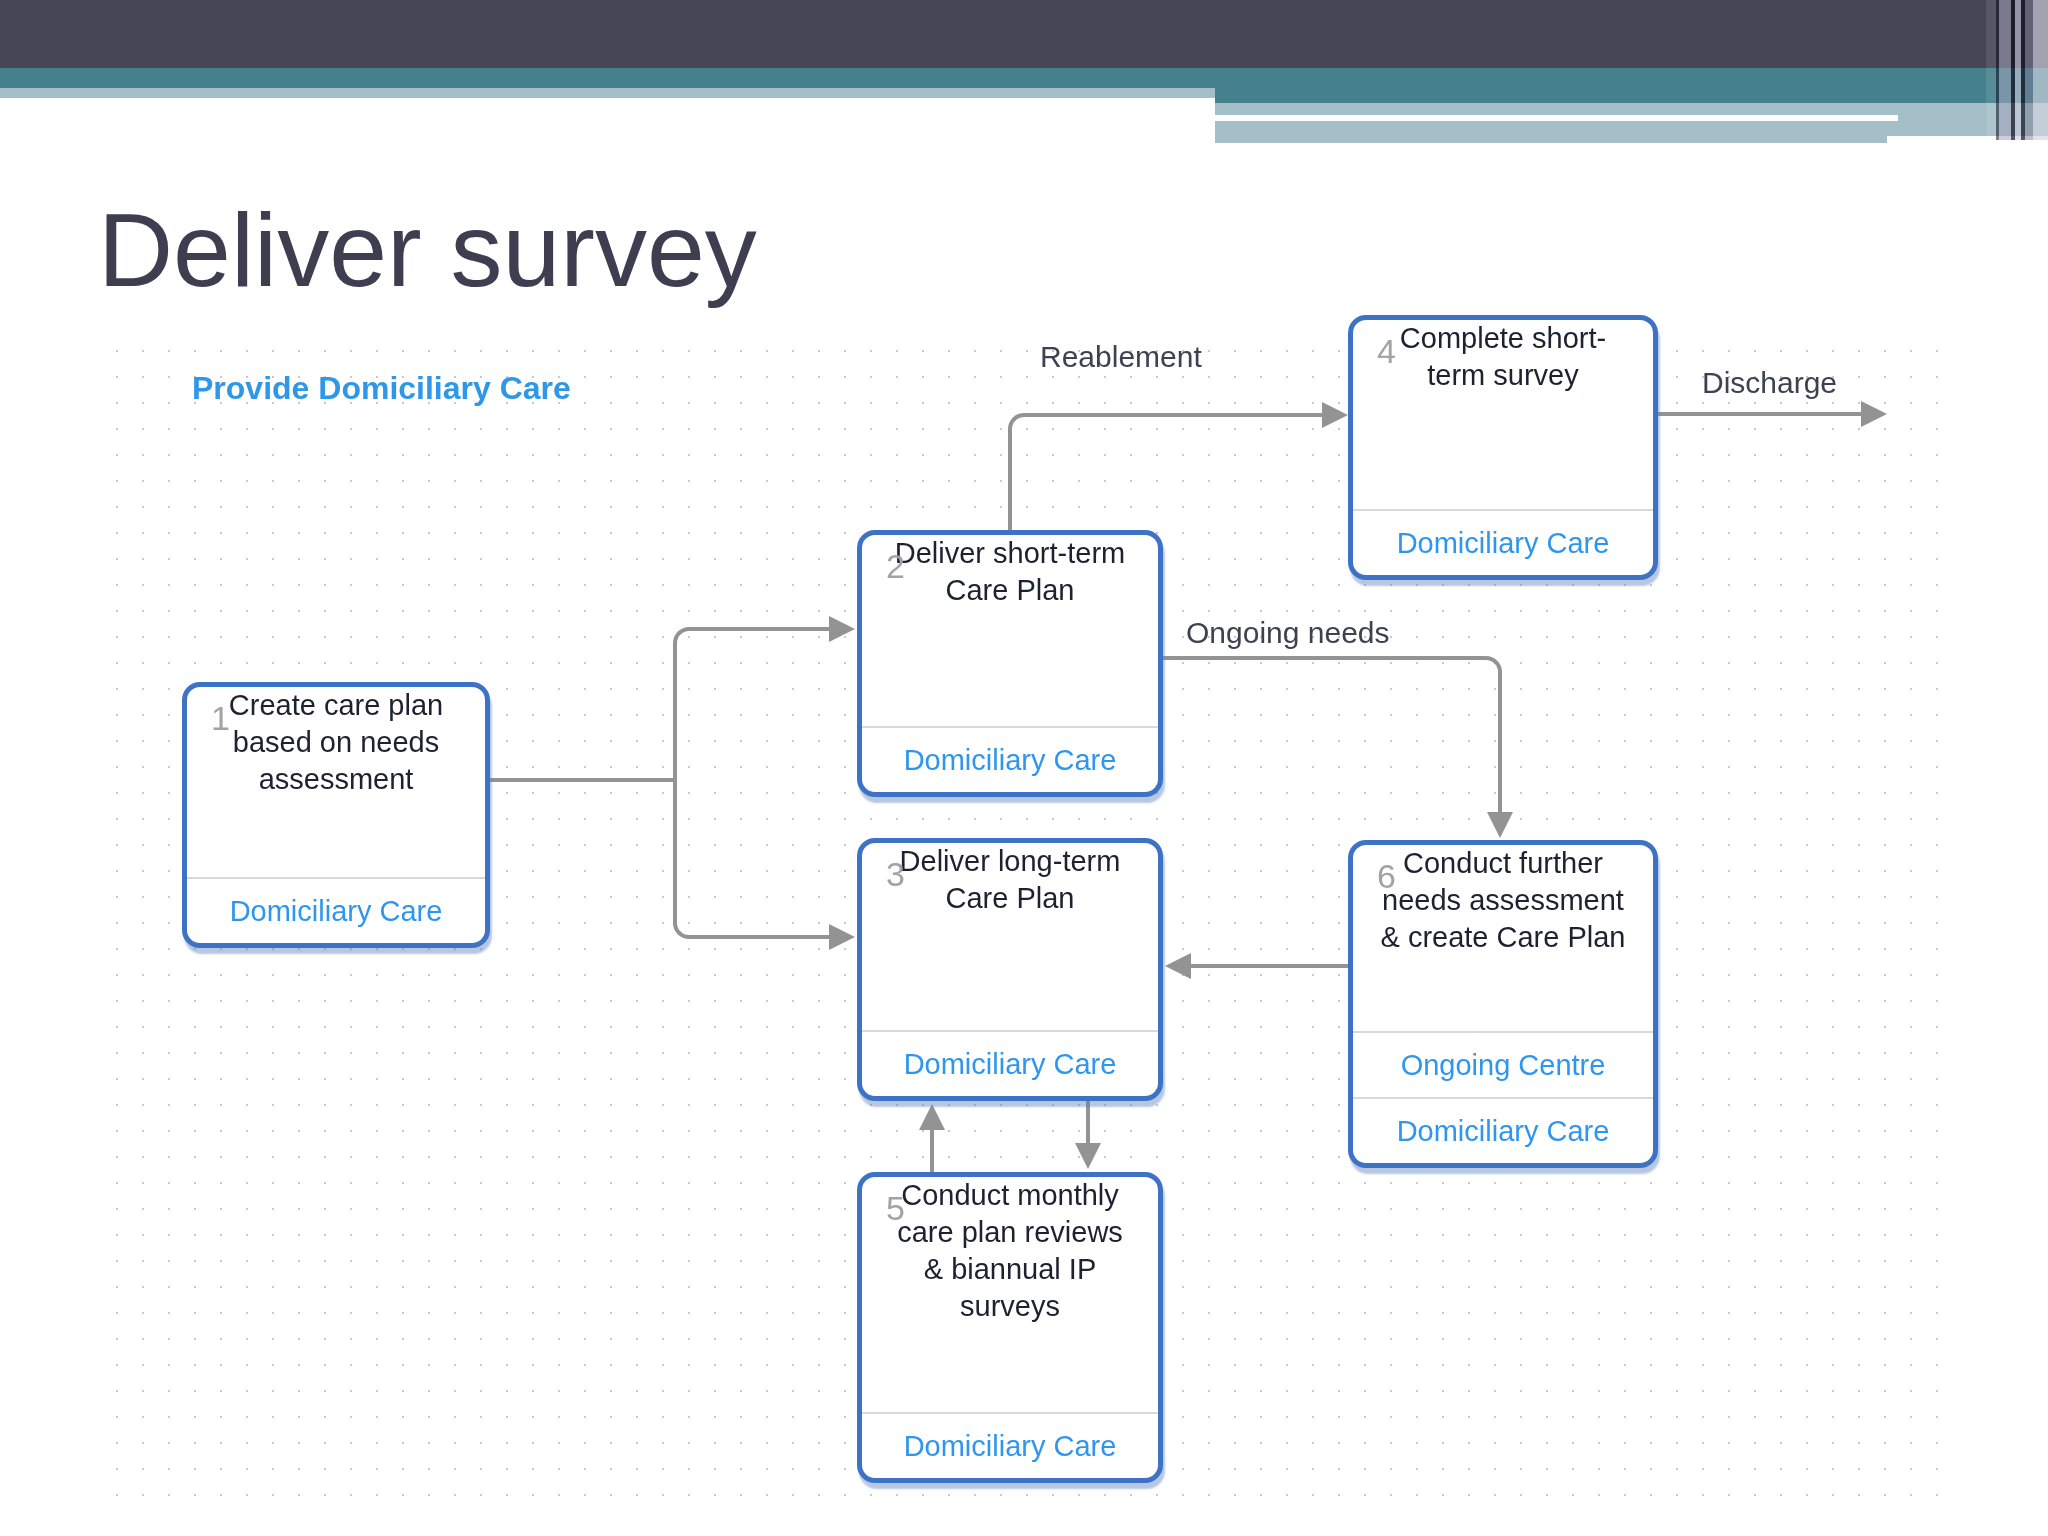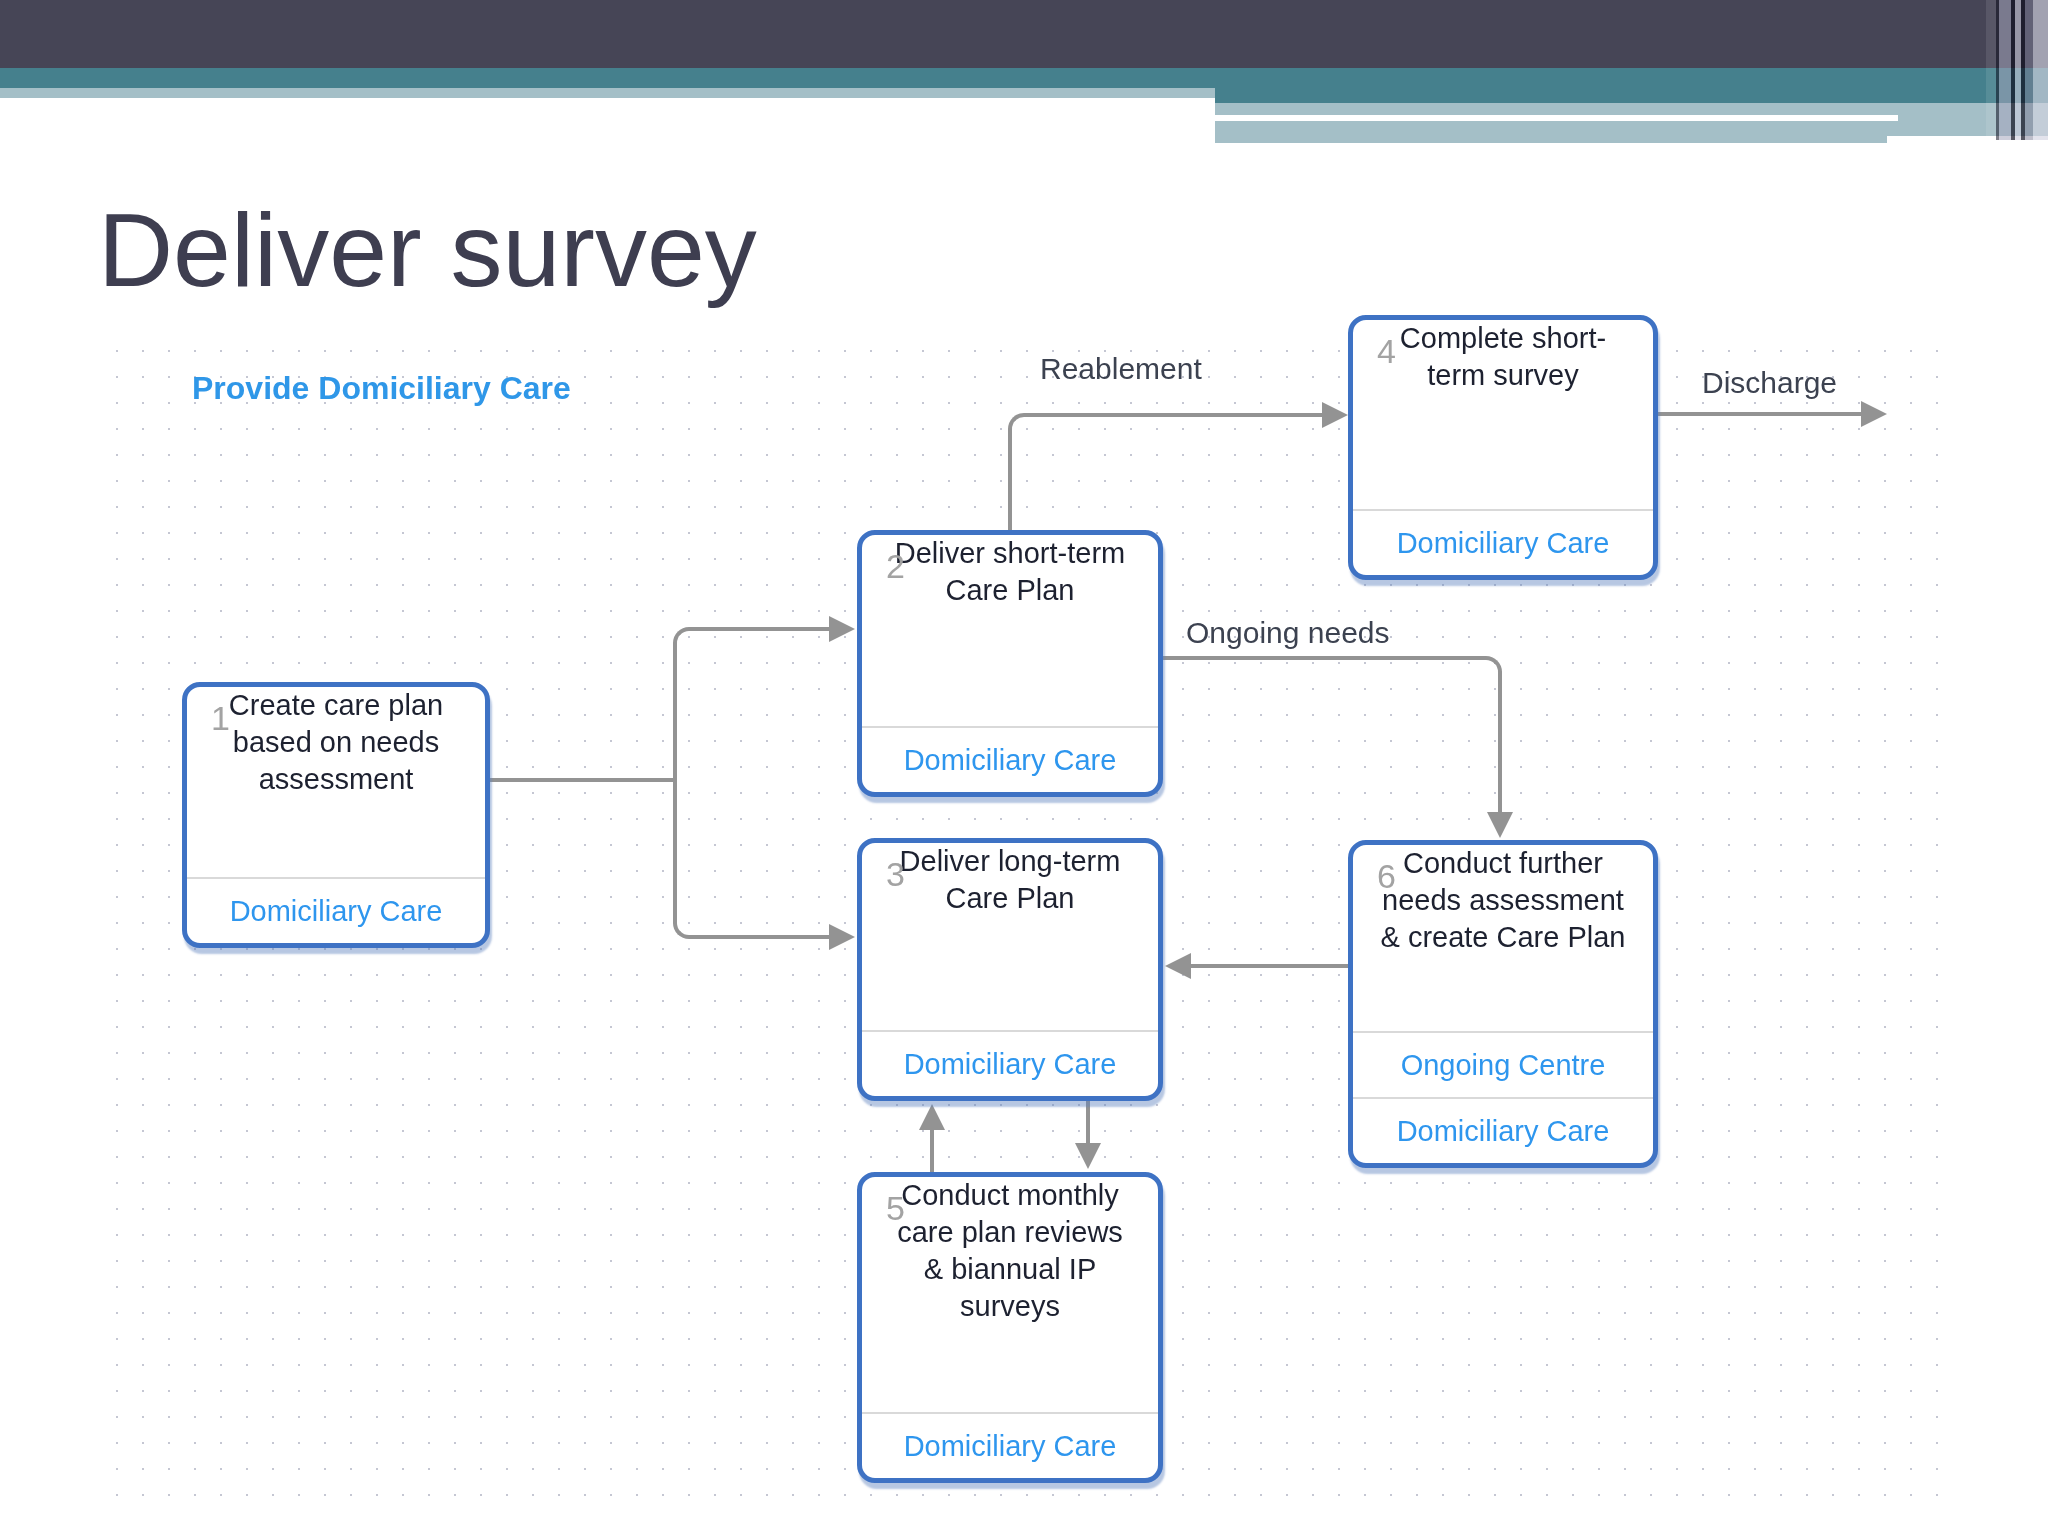"Reablement" div.edge-label { top: 352px -> 340px }
